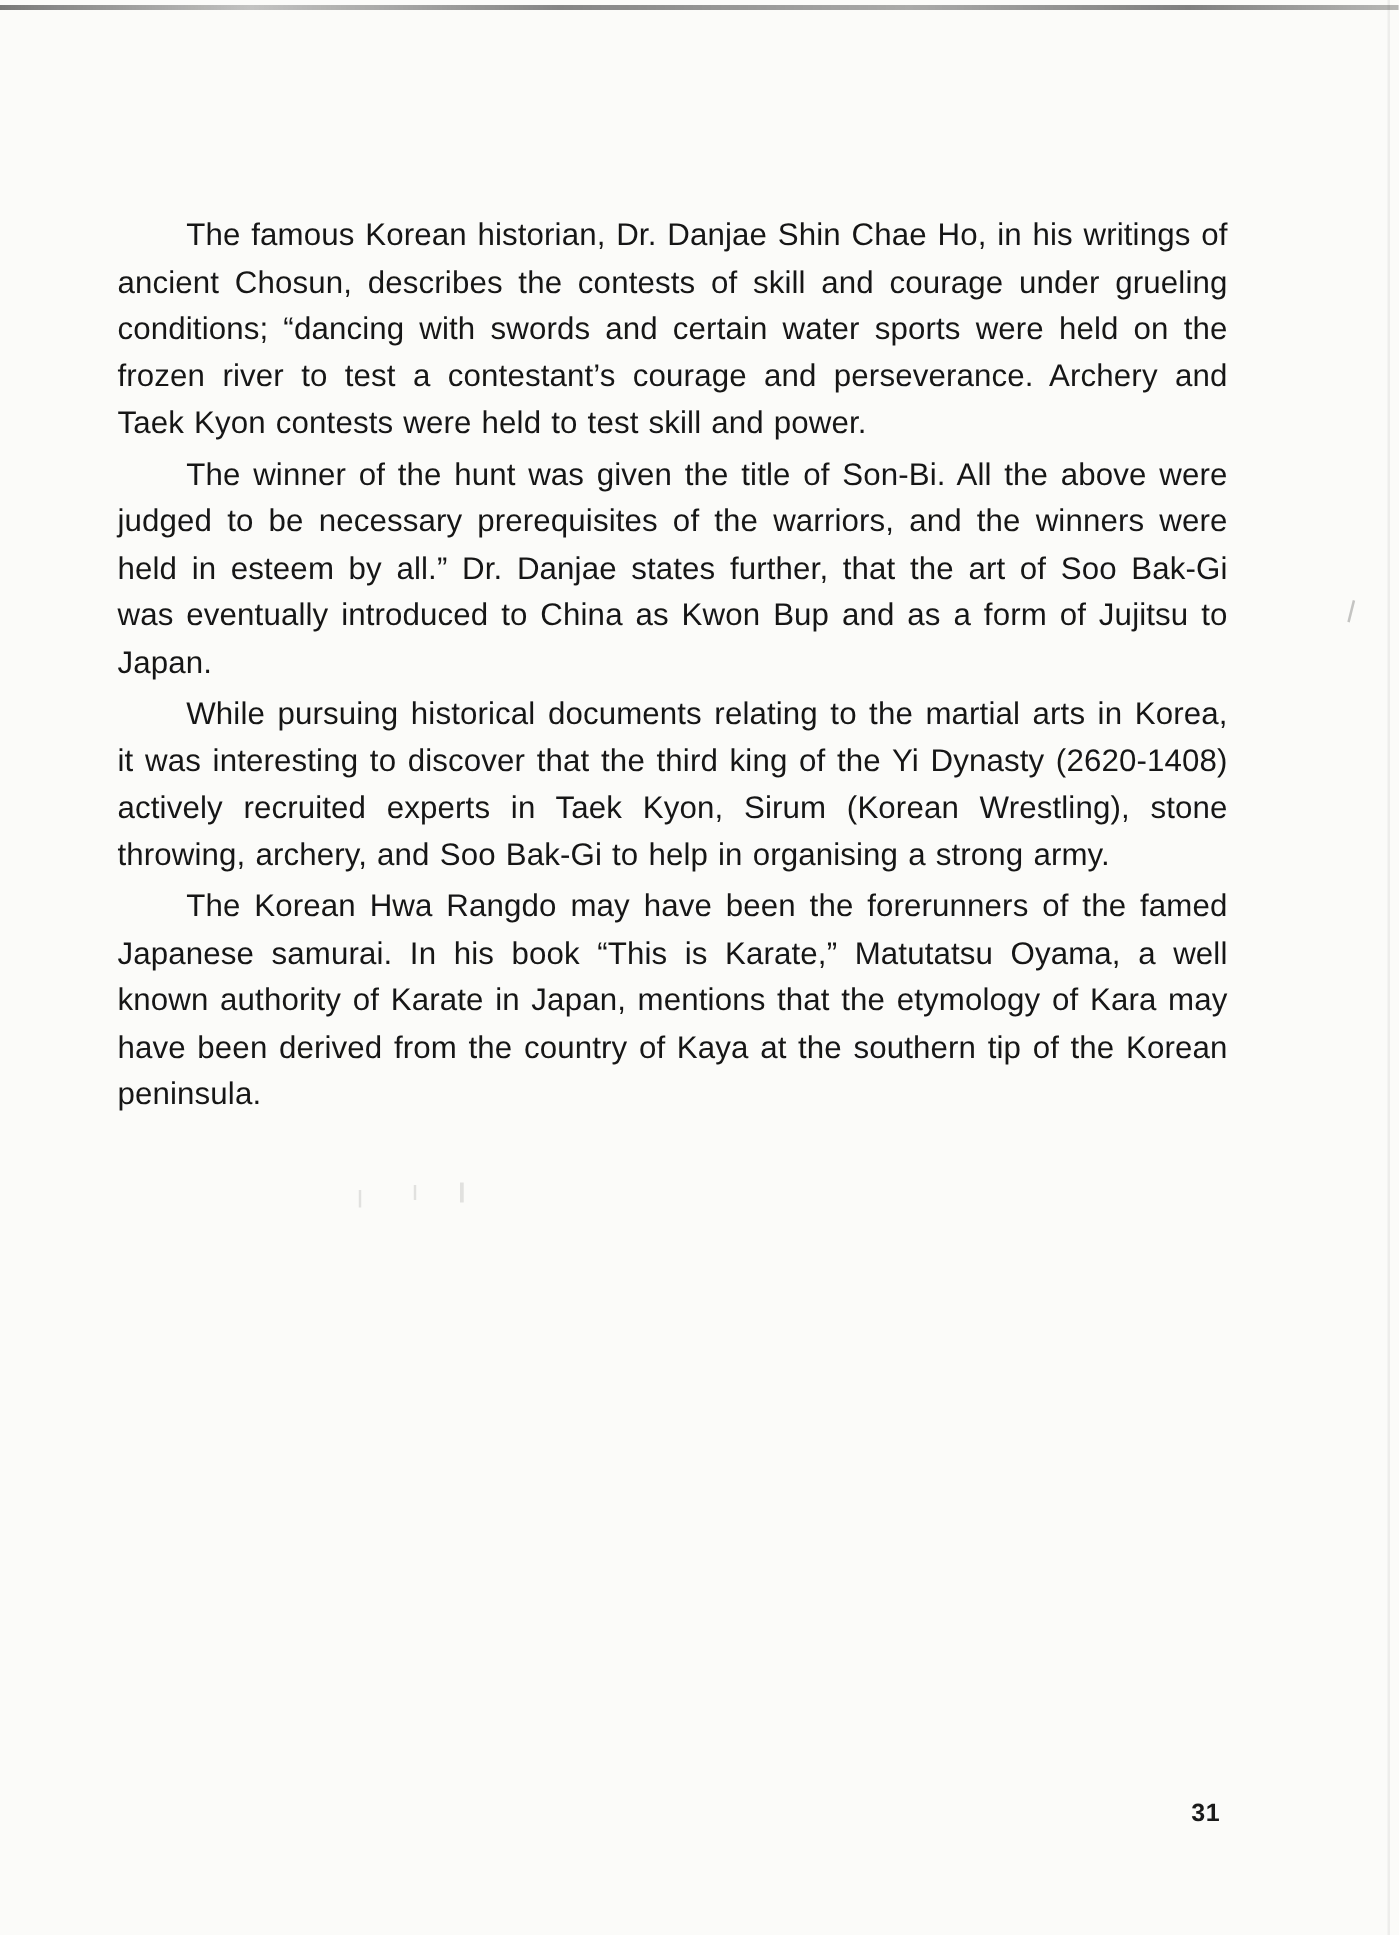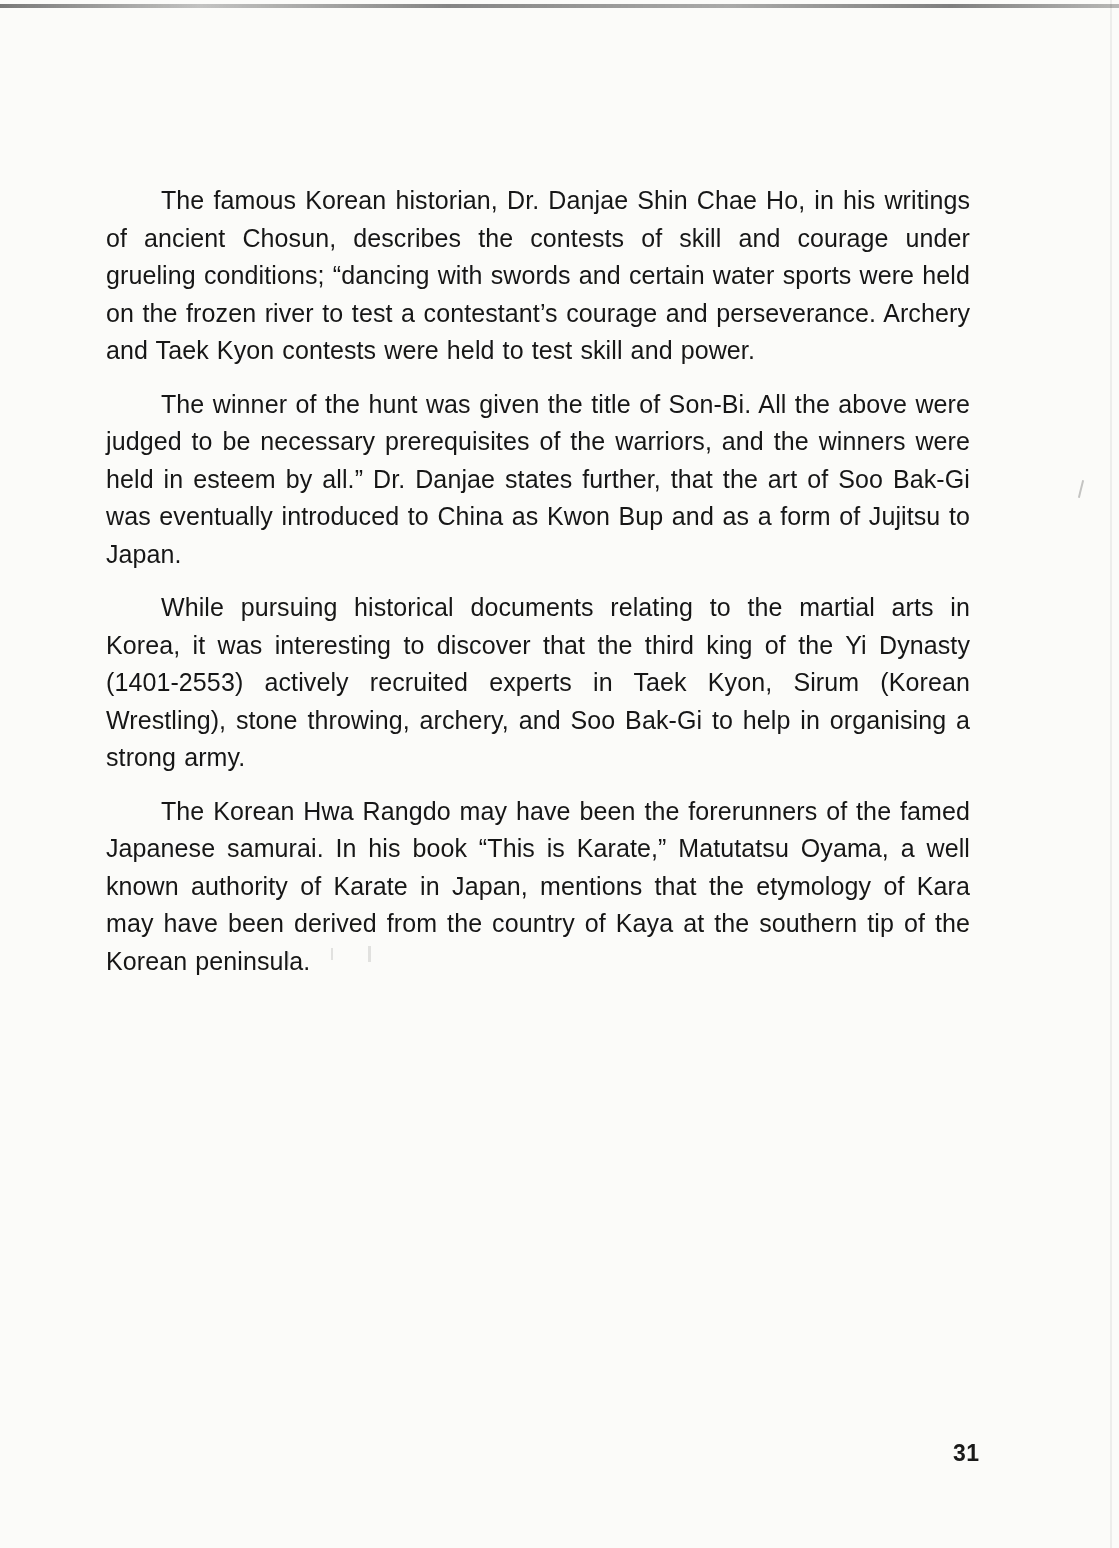"The famous Korean historian, Dr." .text-block p { margin: 16px -> 4px }
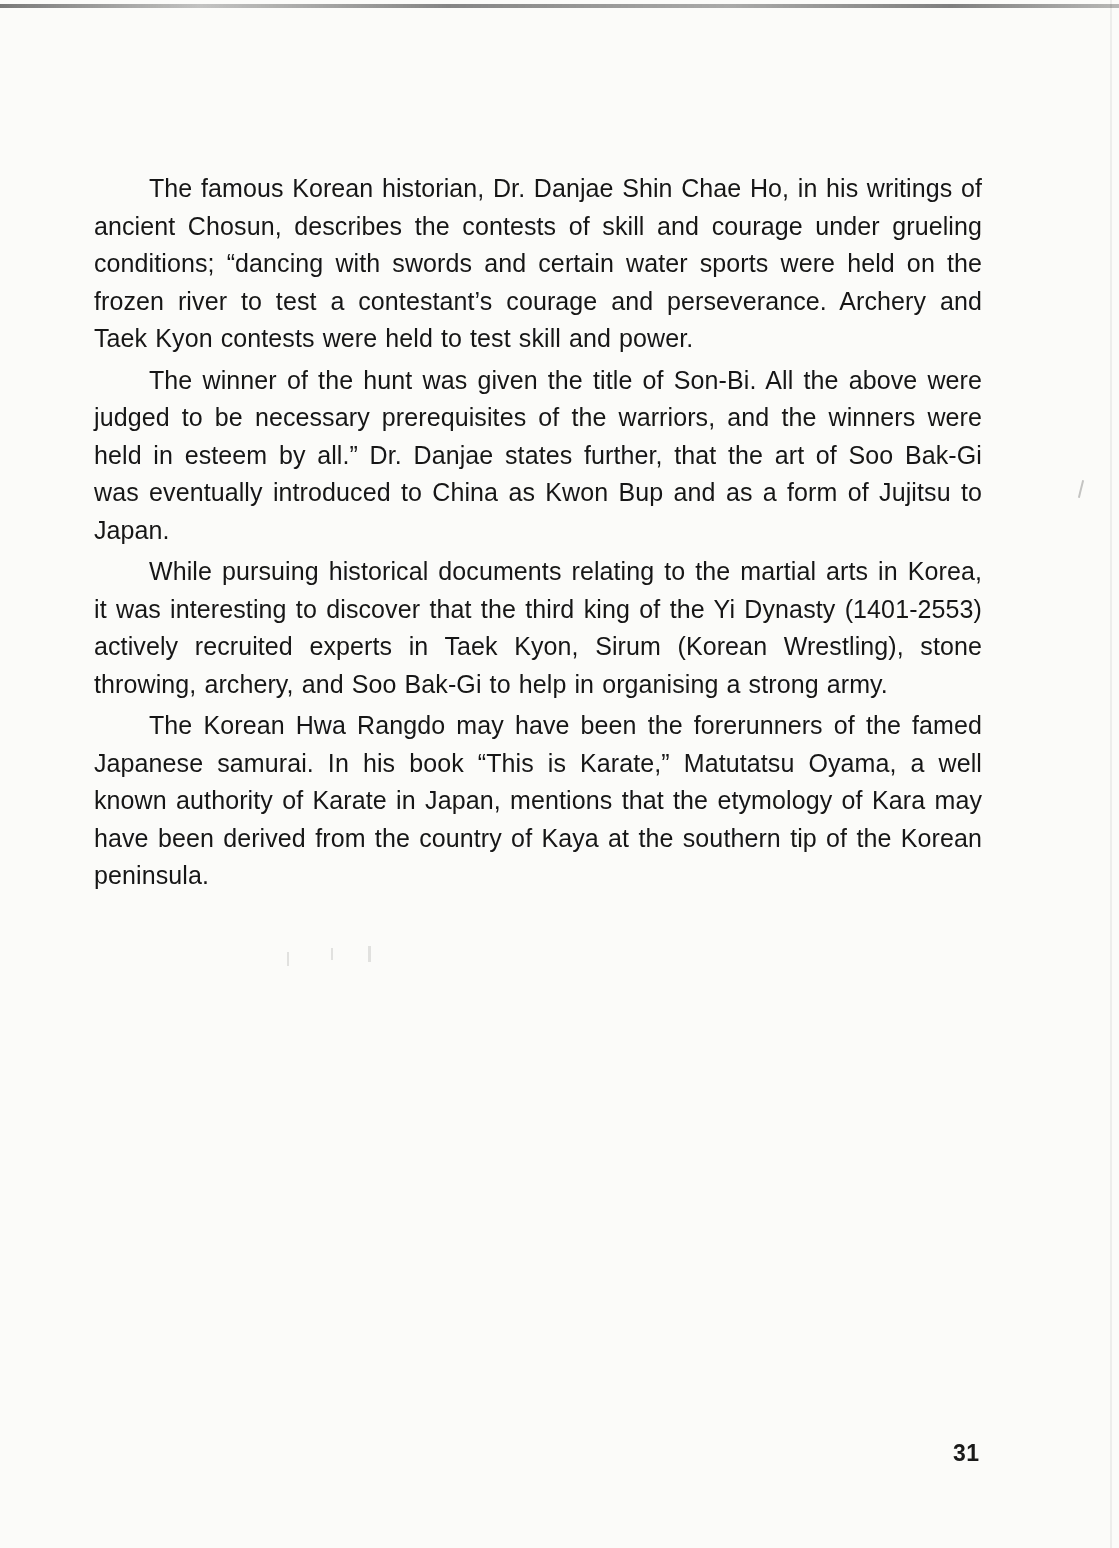"While pursuing historical documents" p { text: 1401-2553 -> 2620-1408 }
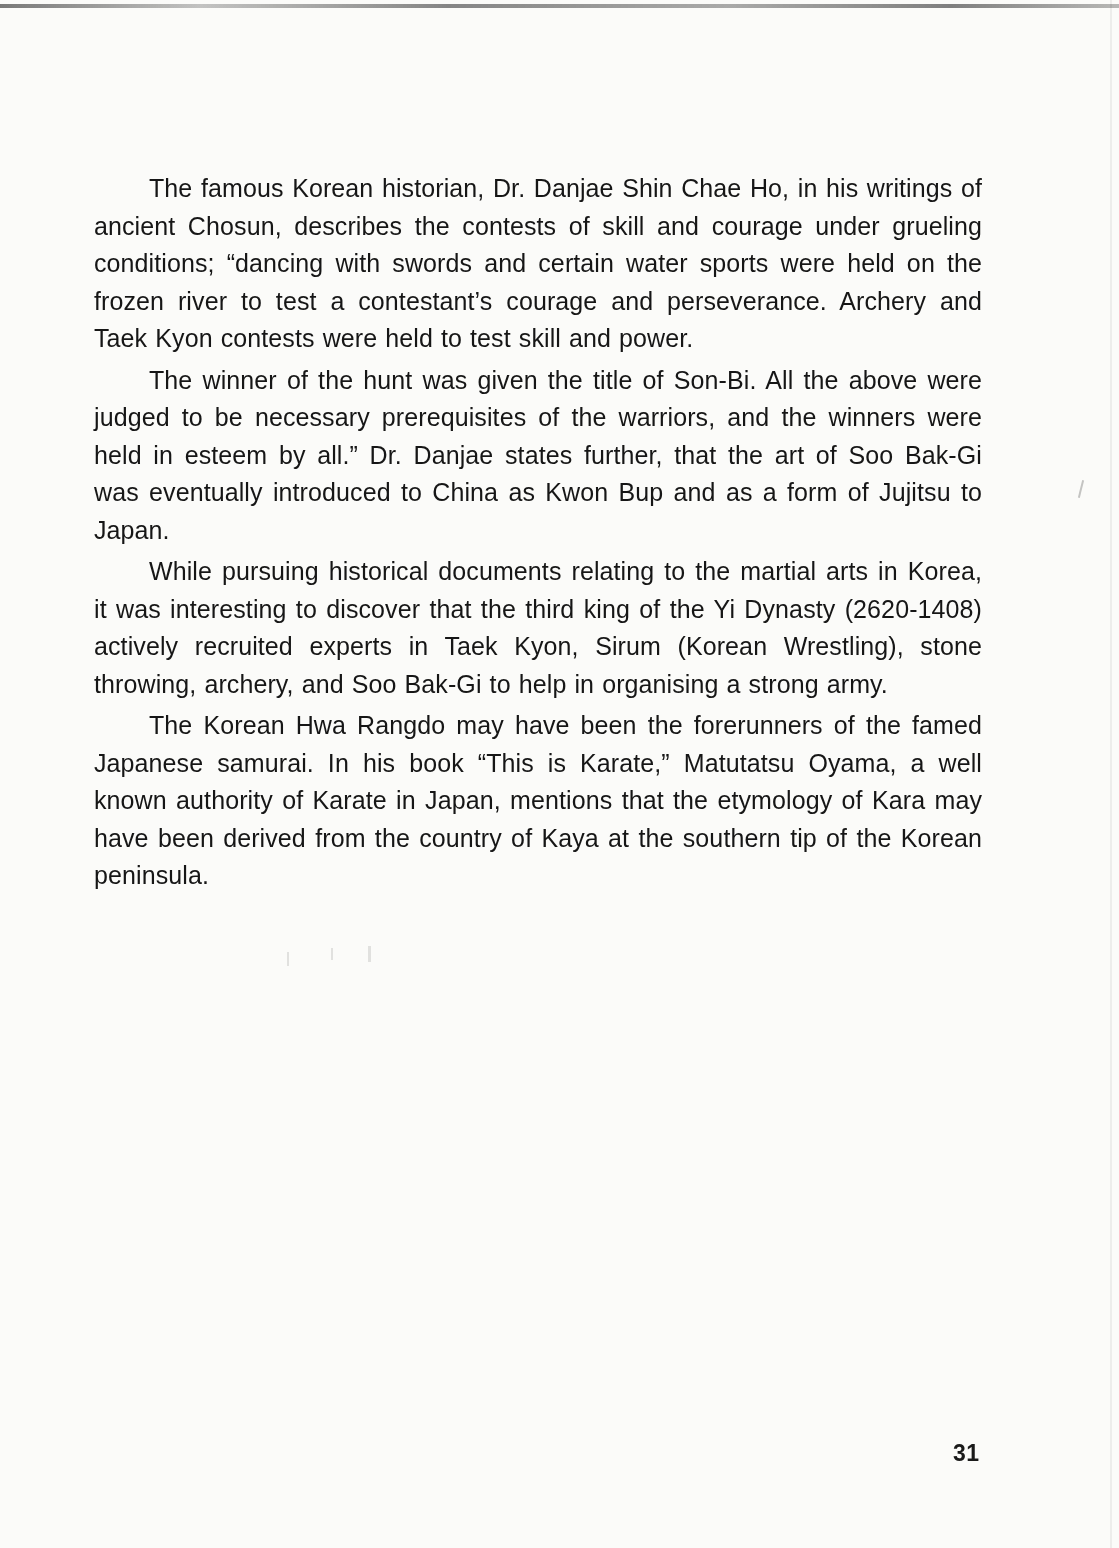"31" .page-number { font-size: 23px -> 20px }
